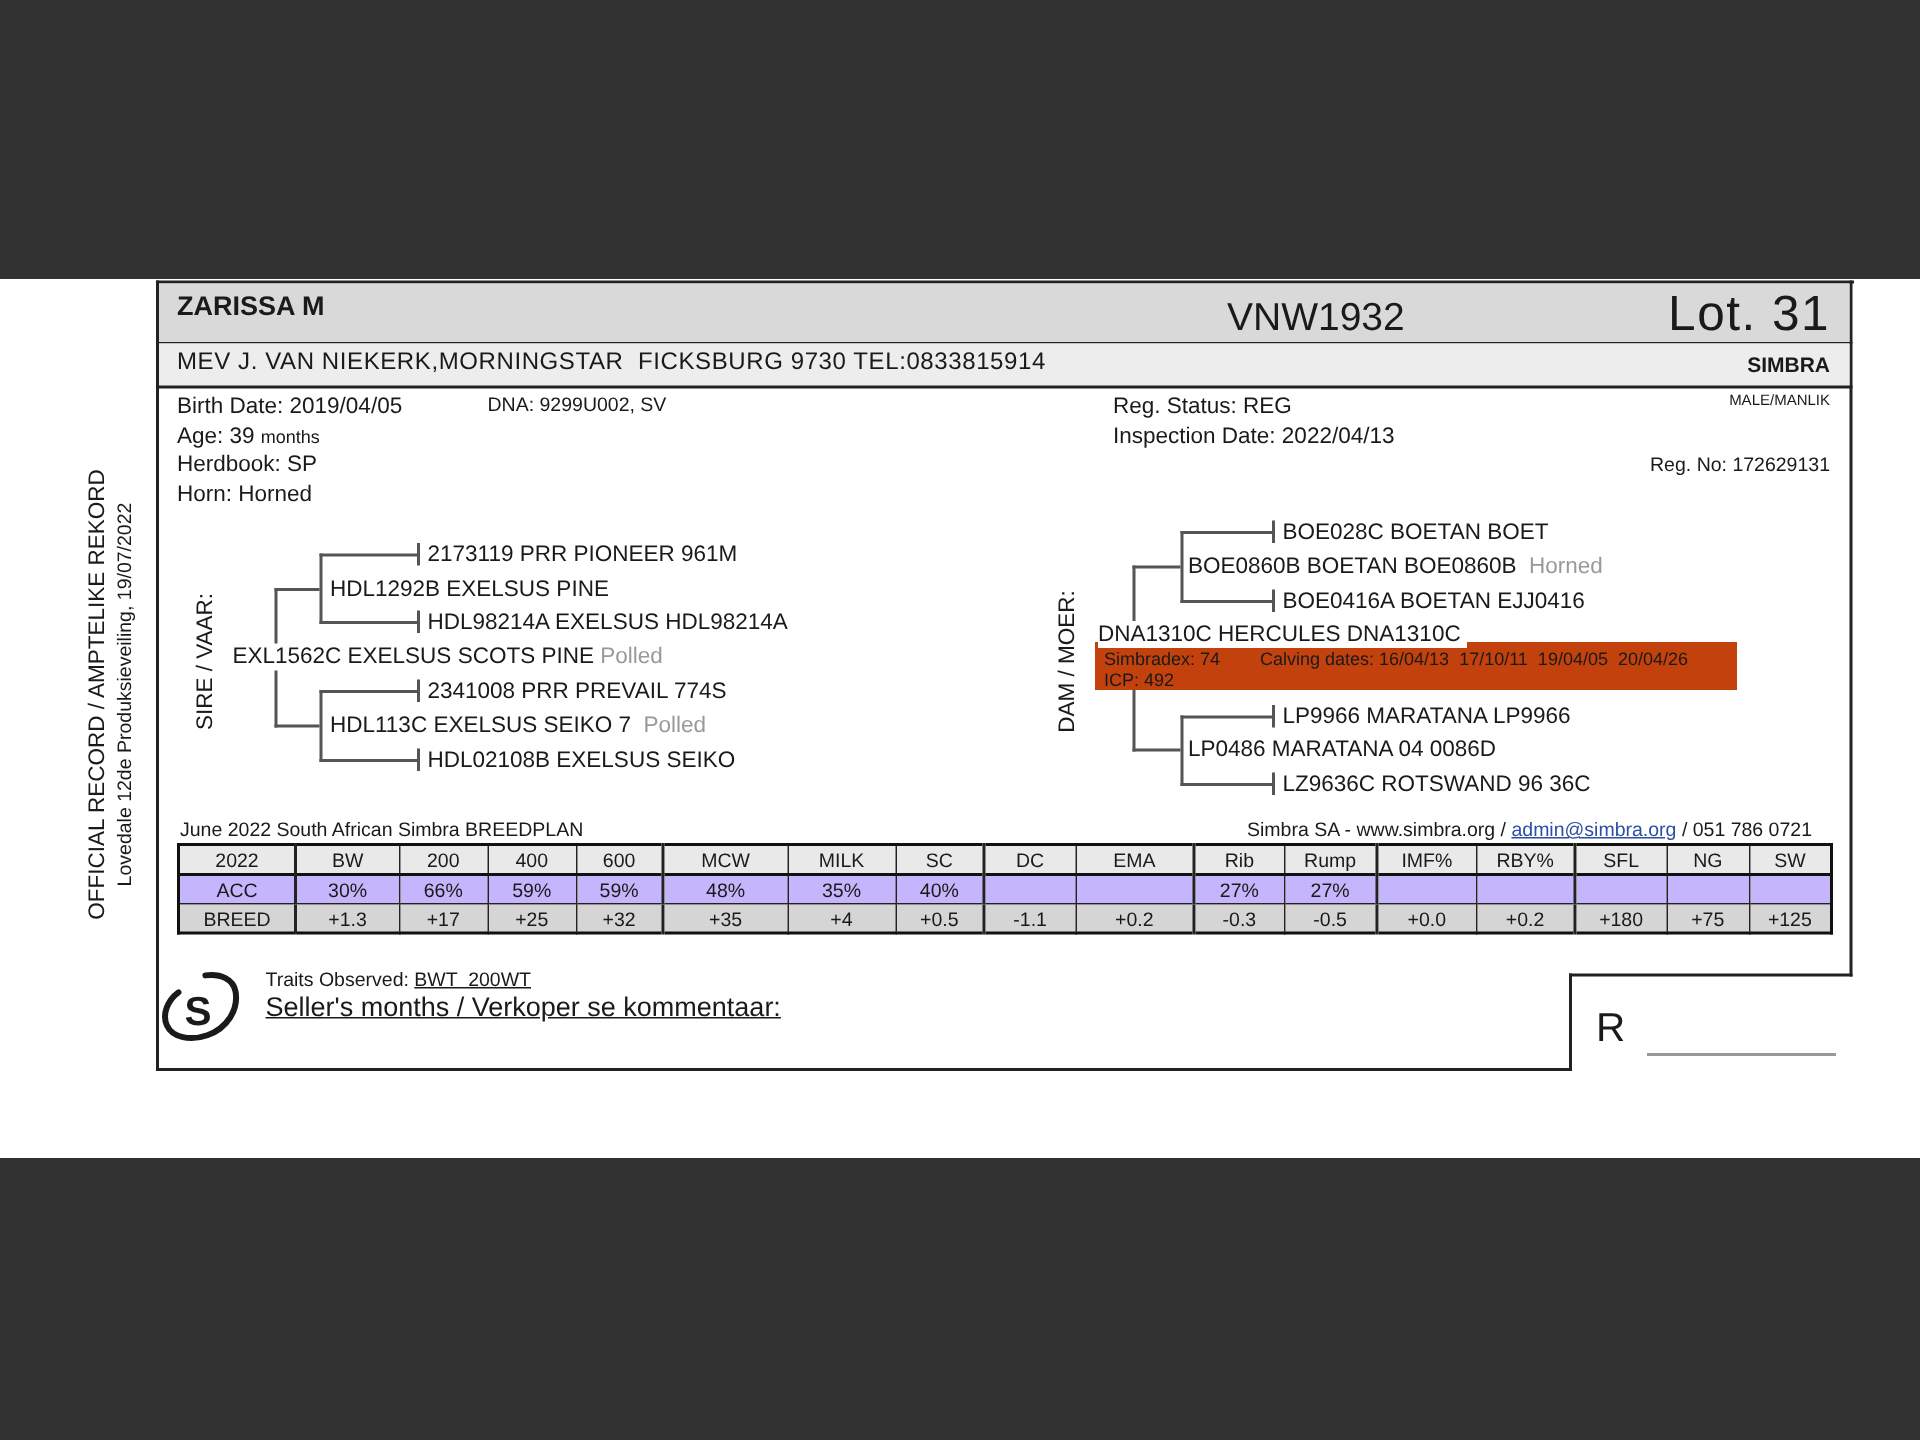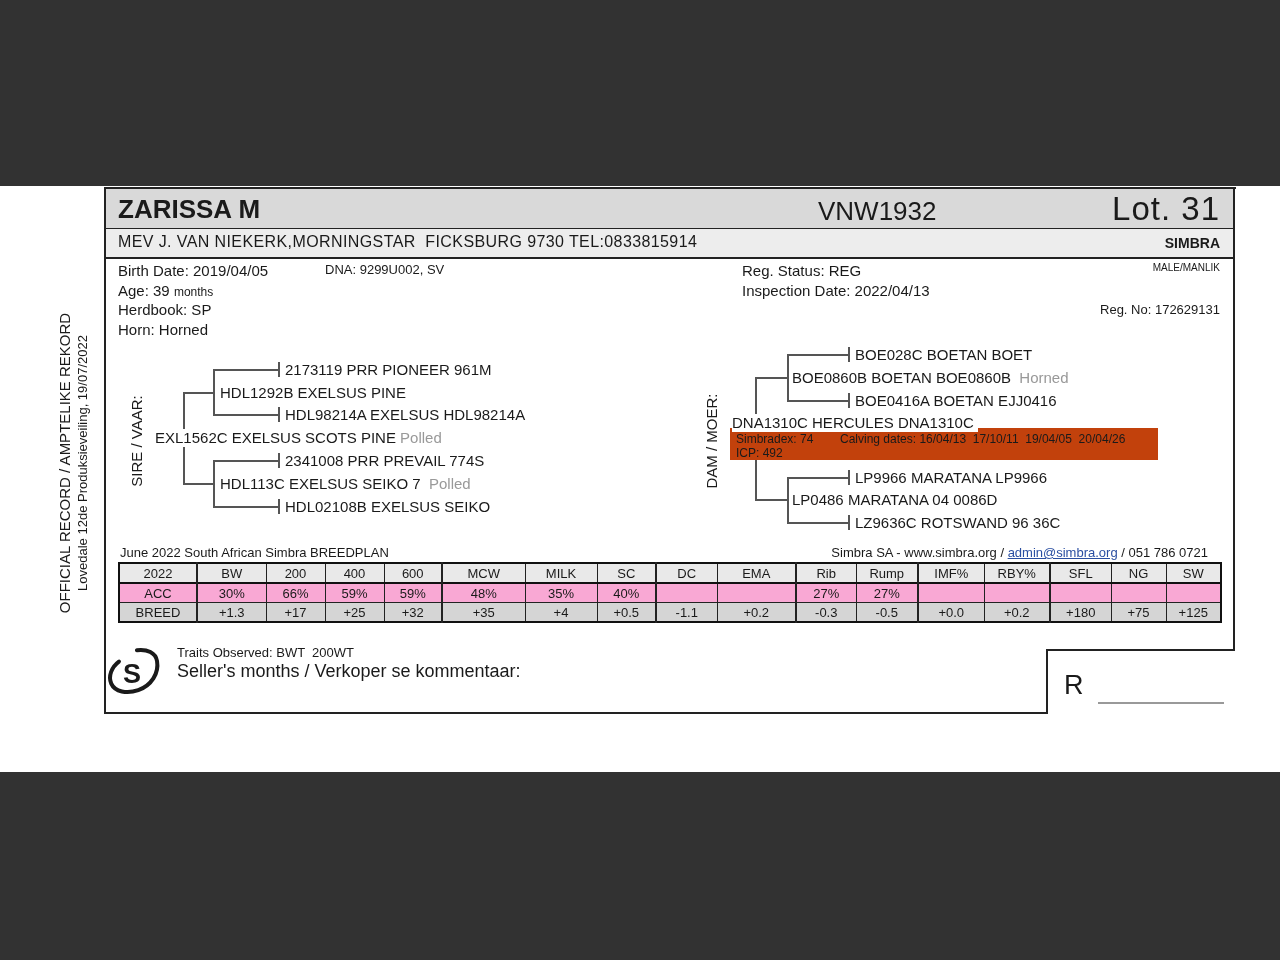"ZARISSA M" div.abs { font-size: 26px -> 18px }
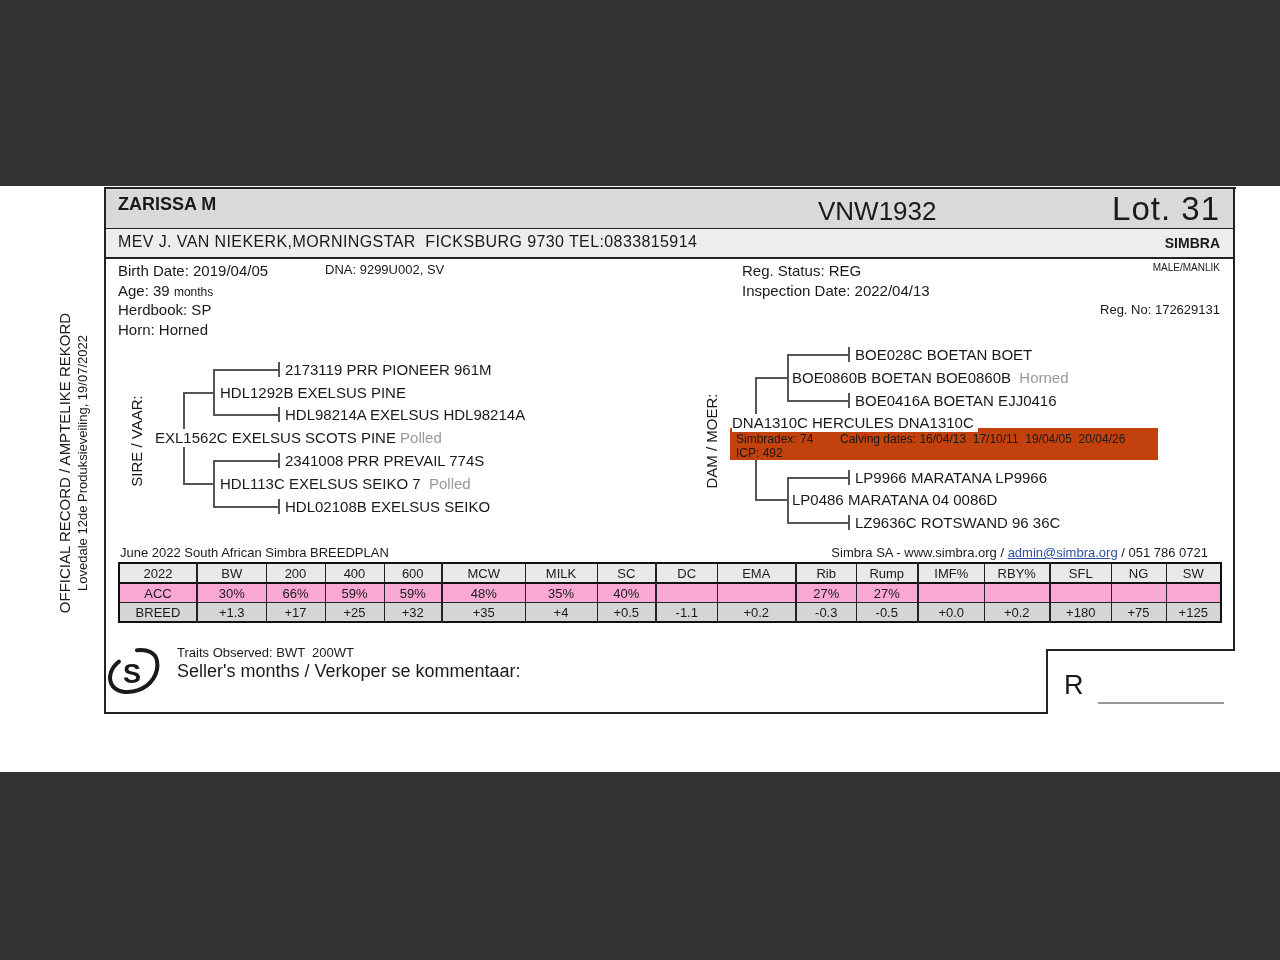"ACC" table.bp tr.acc td { background: #f9a8d4 -> #c4b5fd }
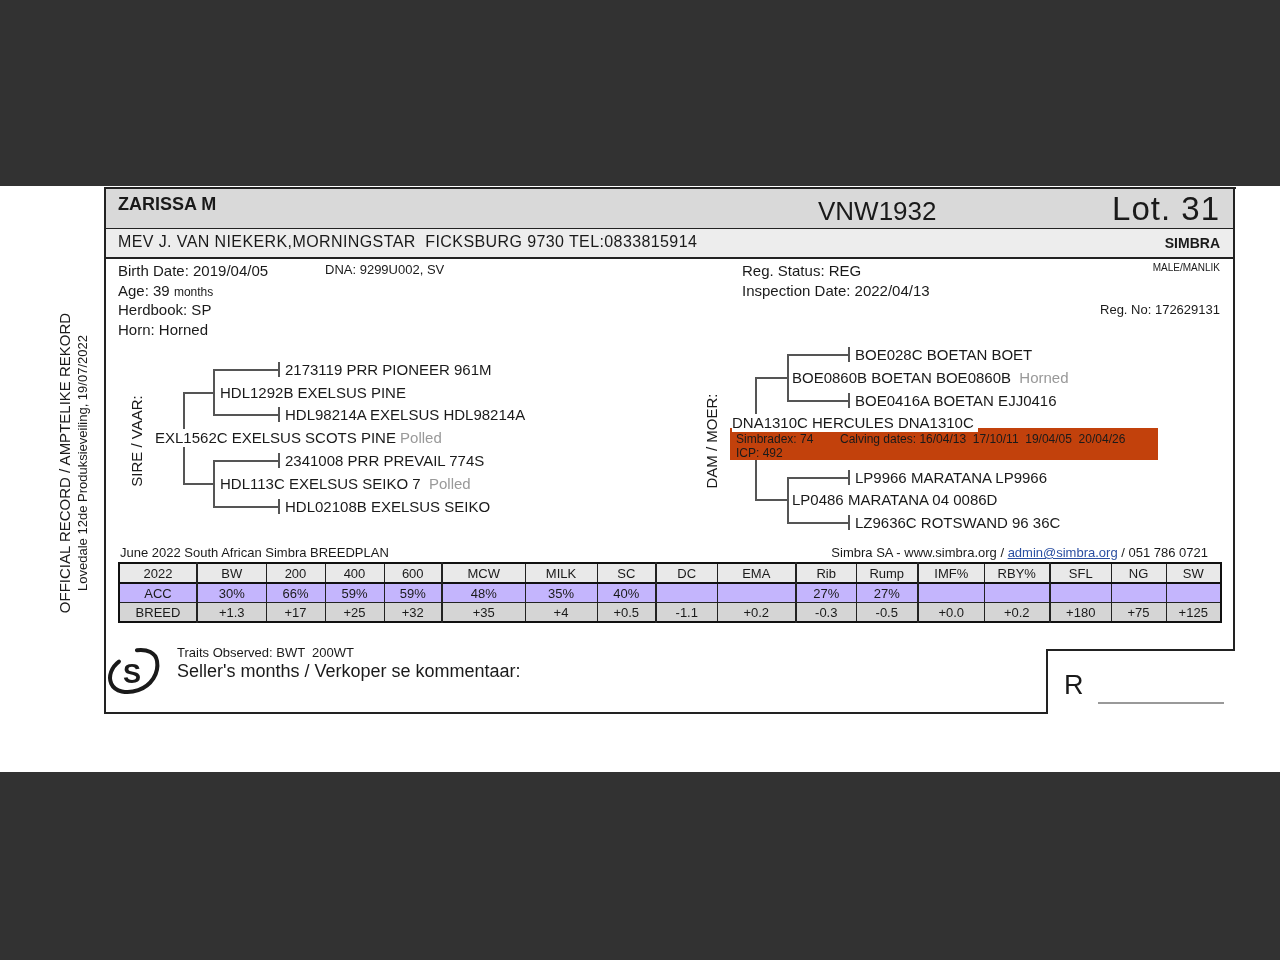"BWT 200WT" .u { text-decoration: none -> underline }
